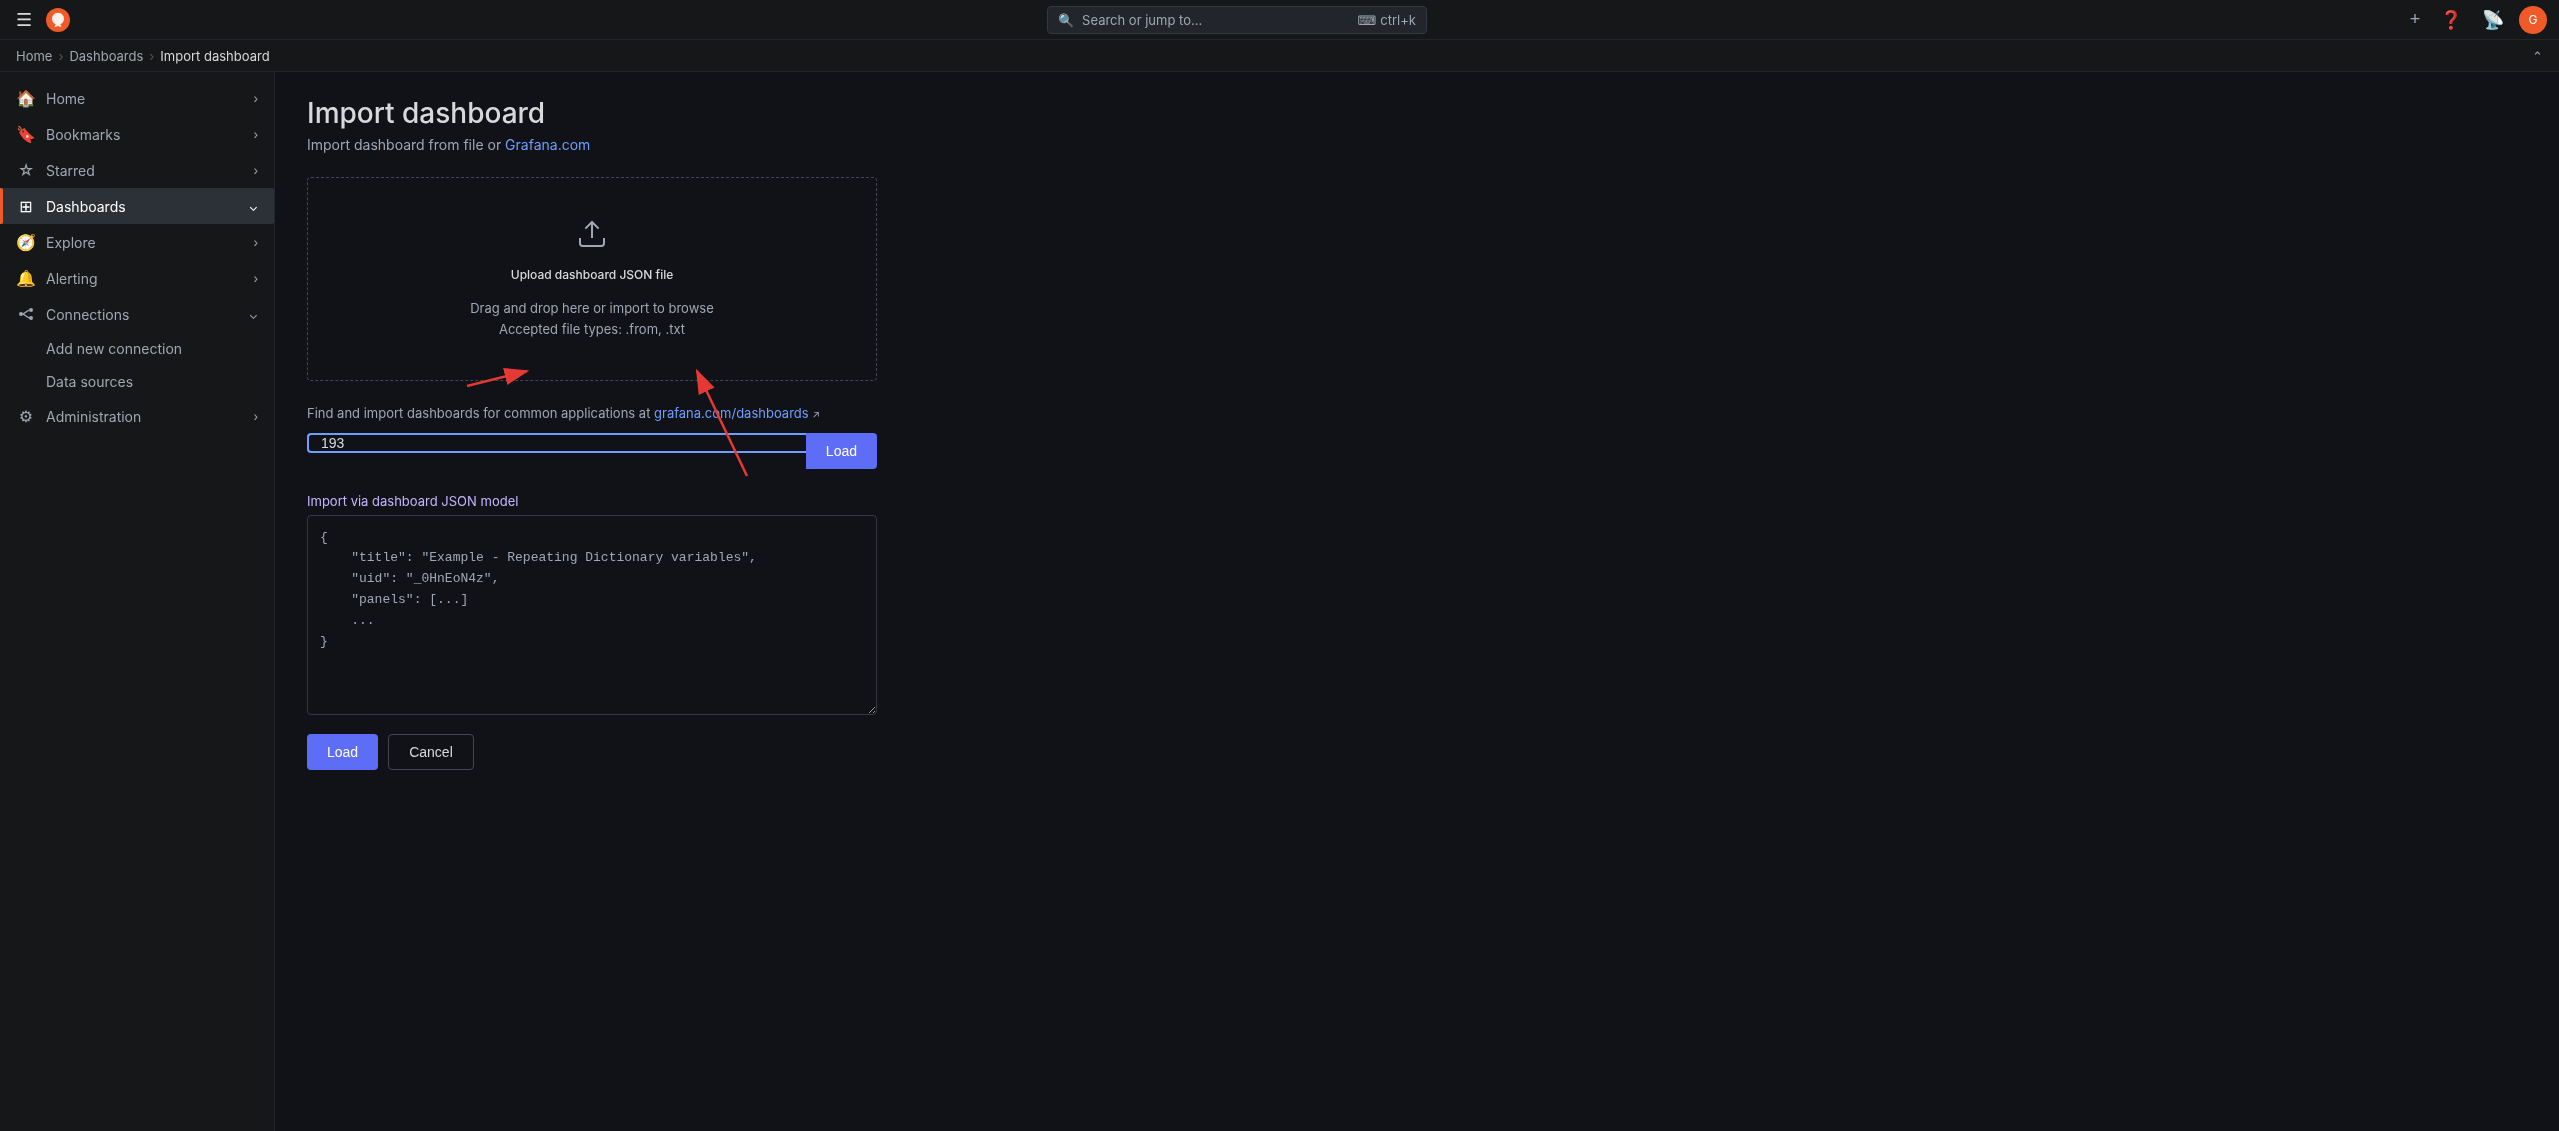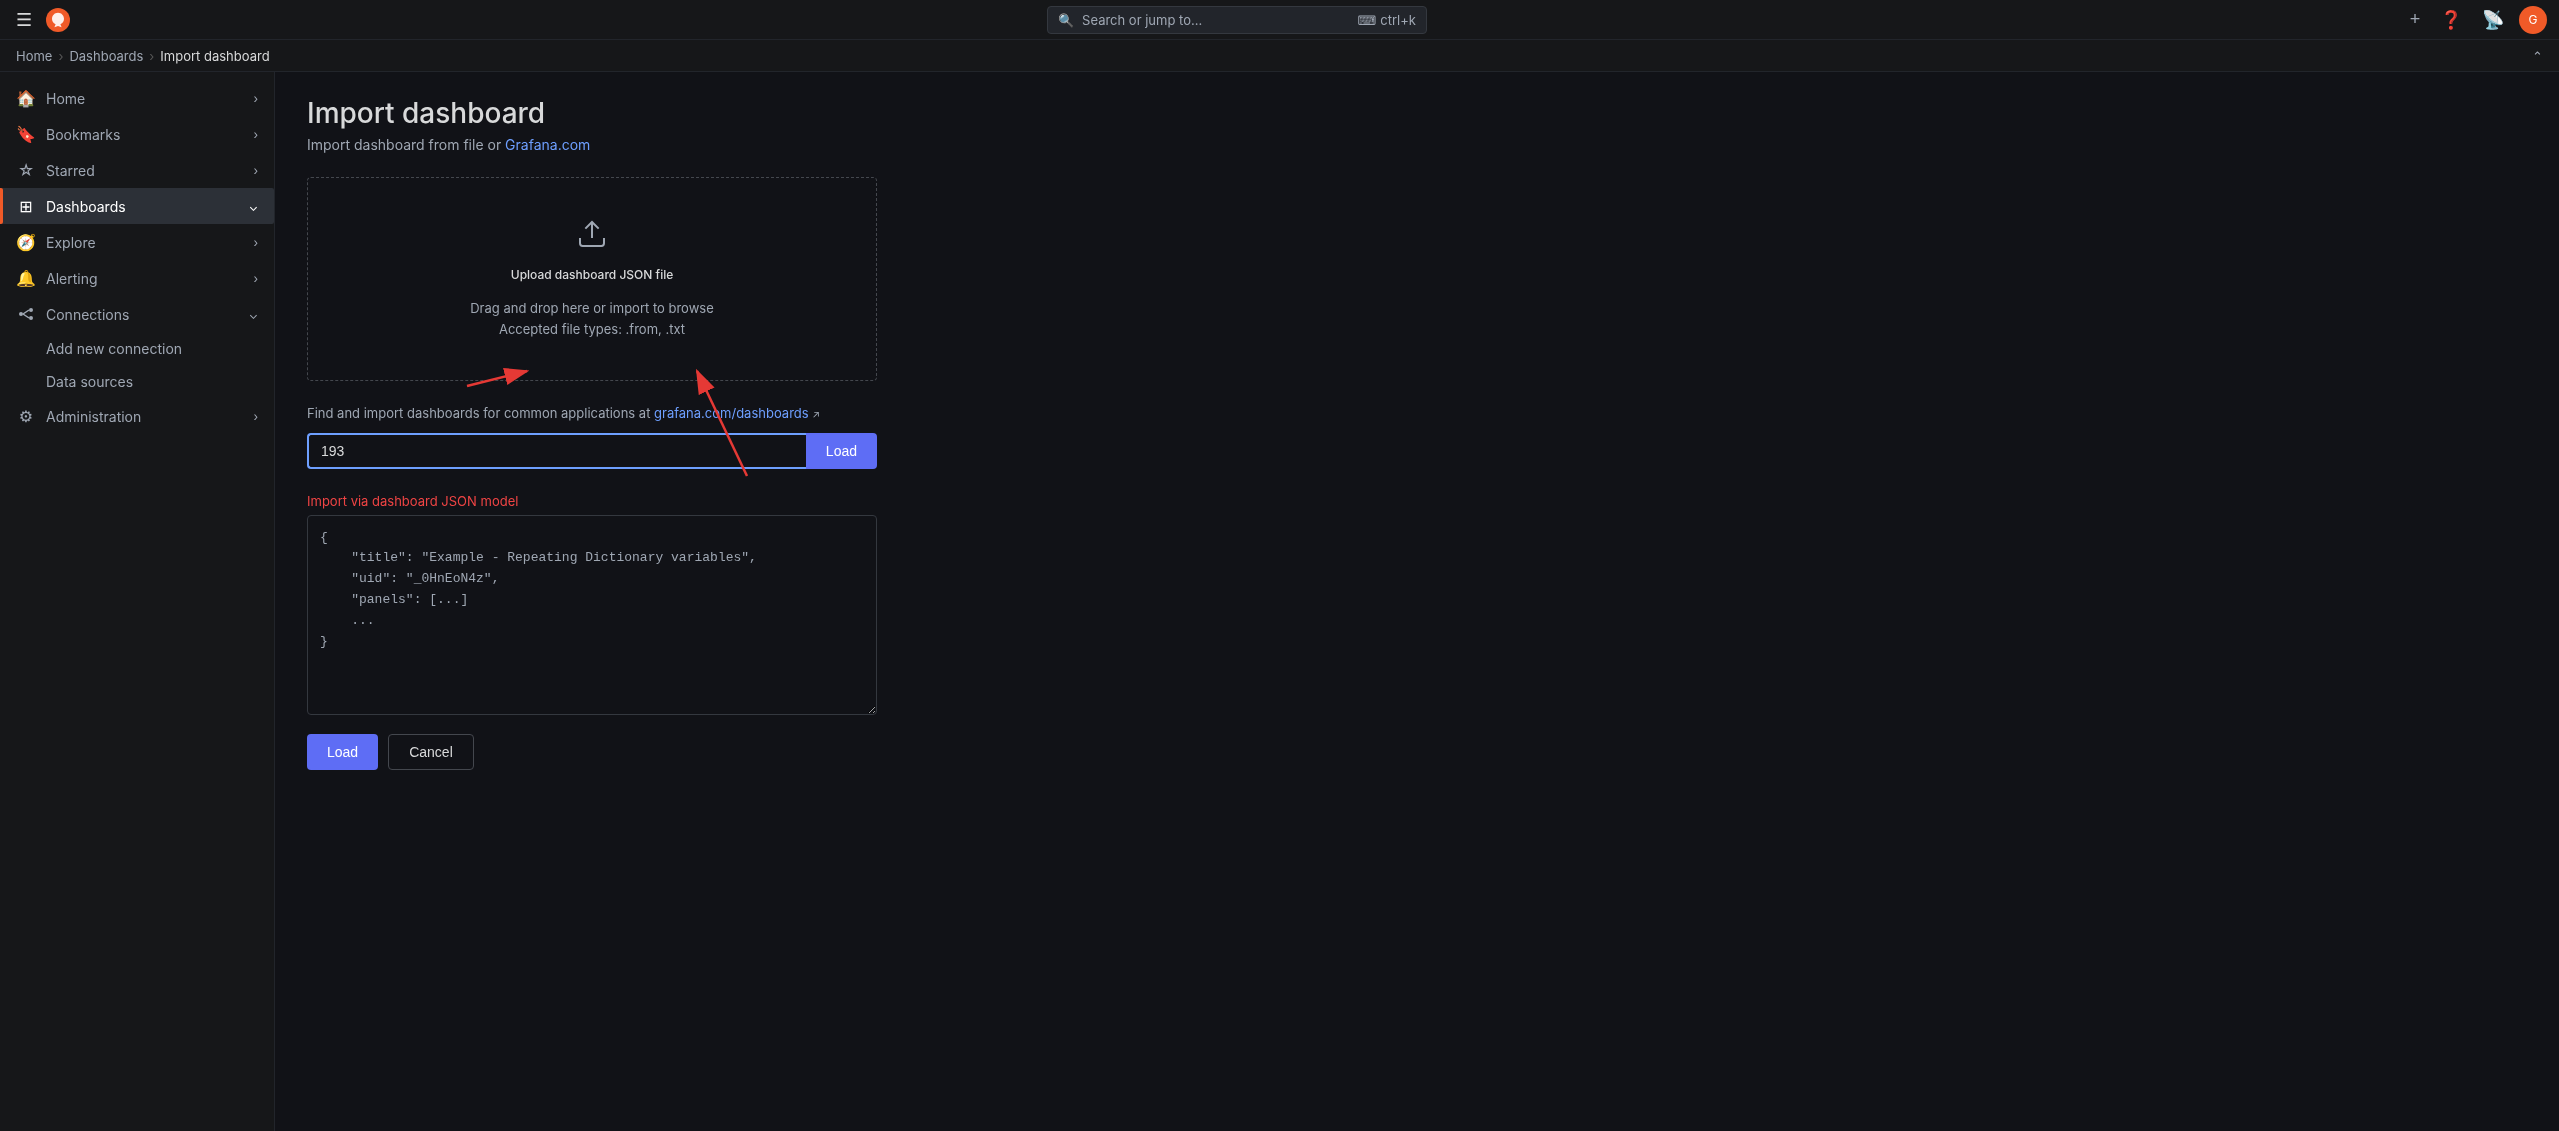"193" .id-input { height: 36px -> 20px }
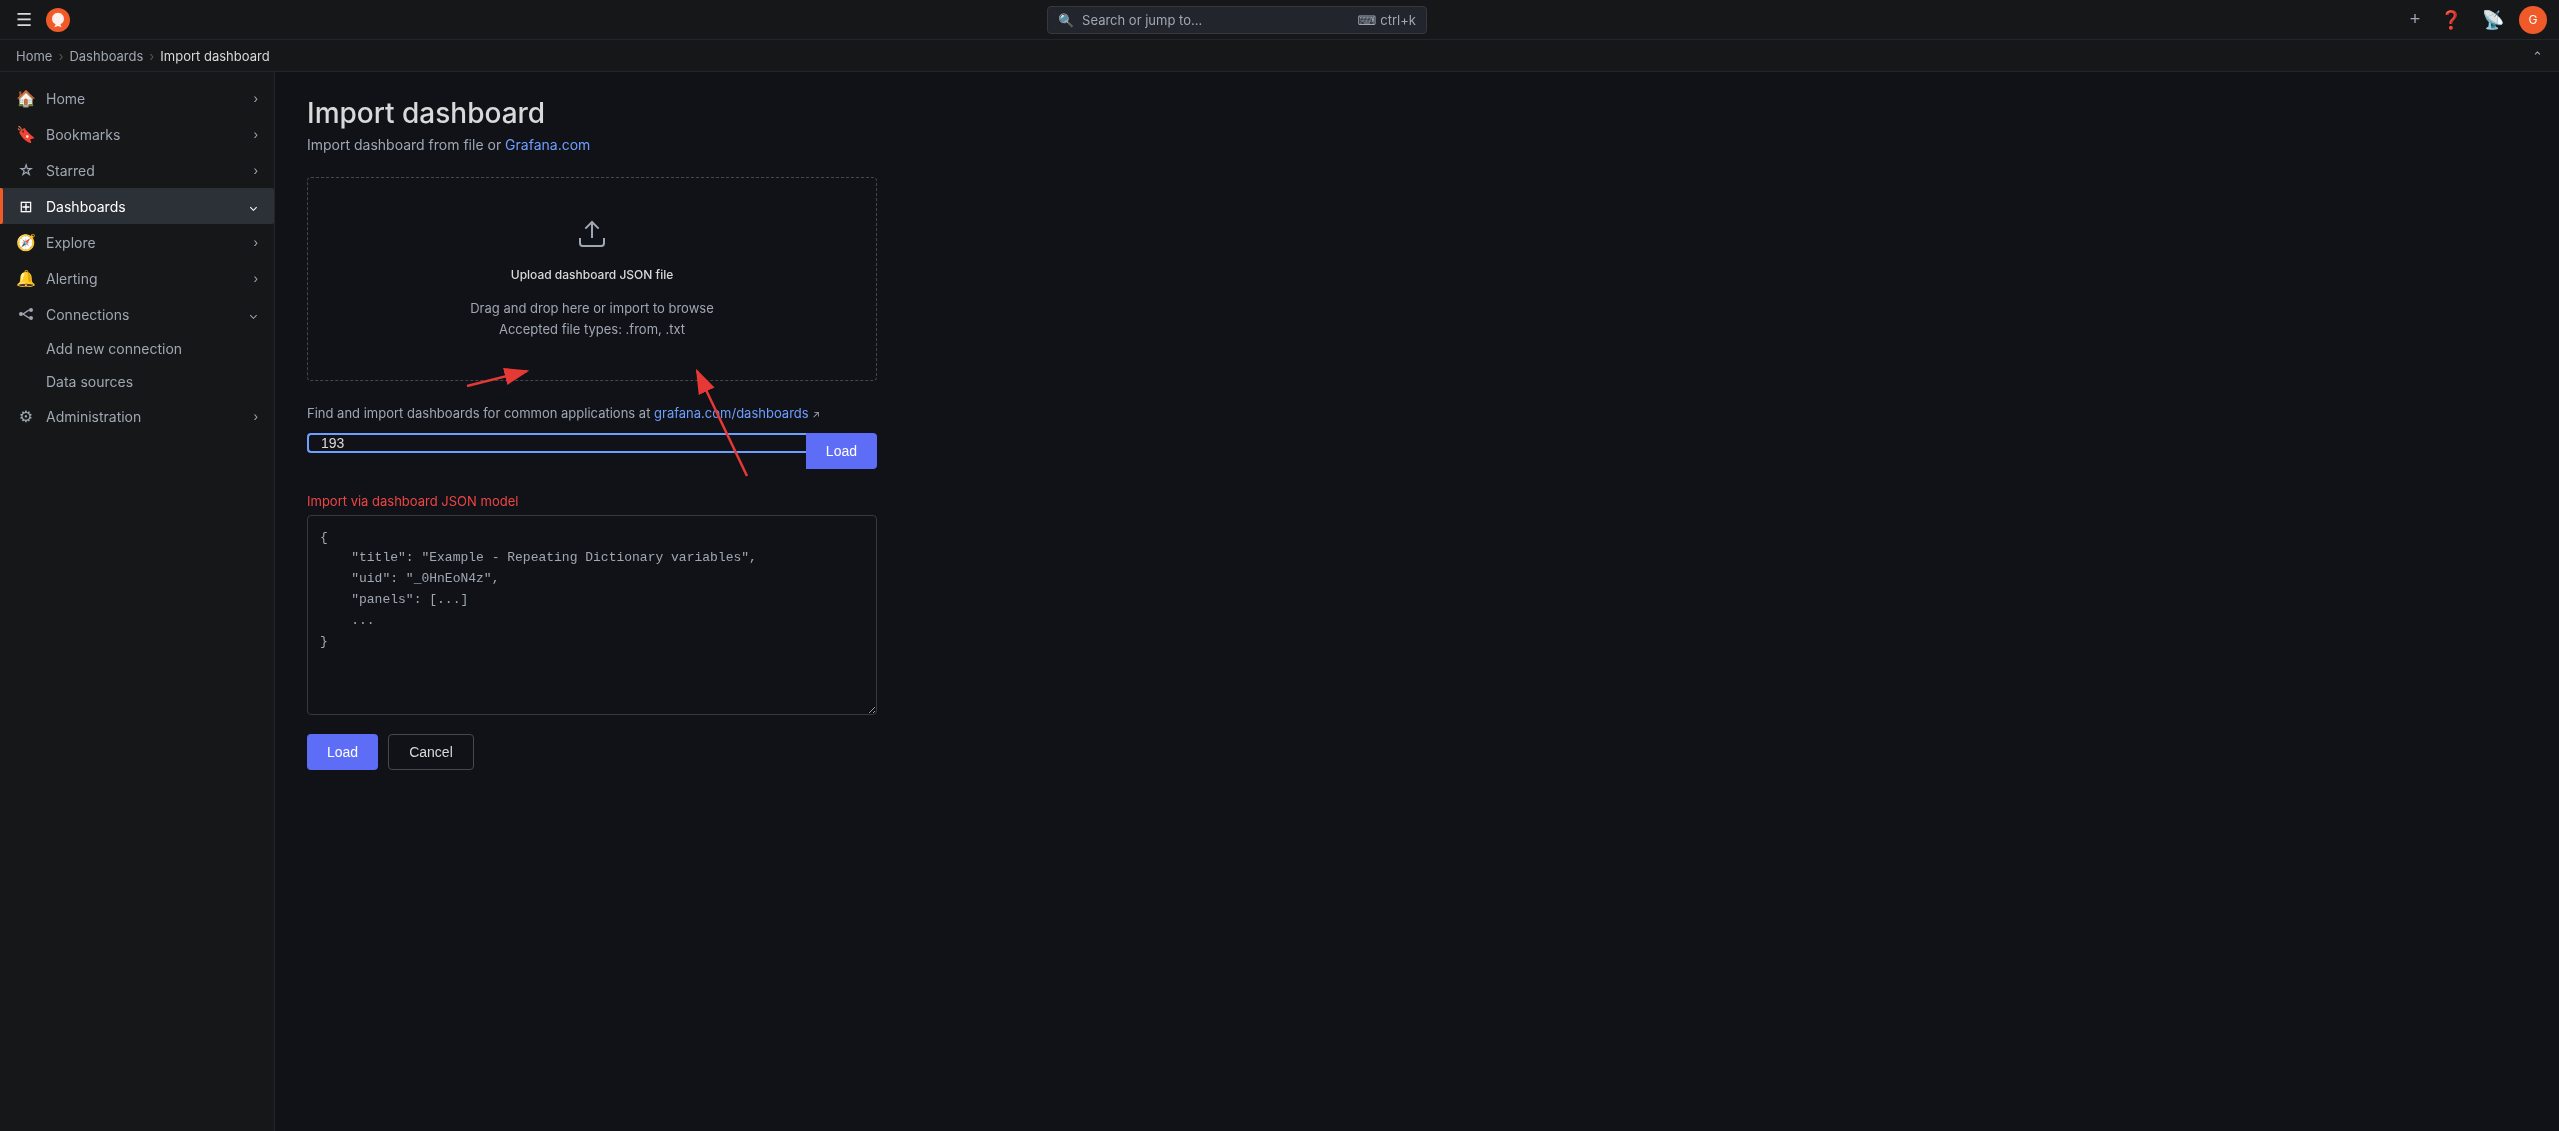"Import via dashboard JSON model" .json-label { color: #ef4444 -> #c4b5fd }
